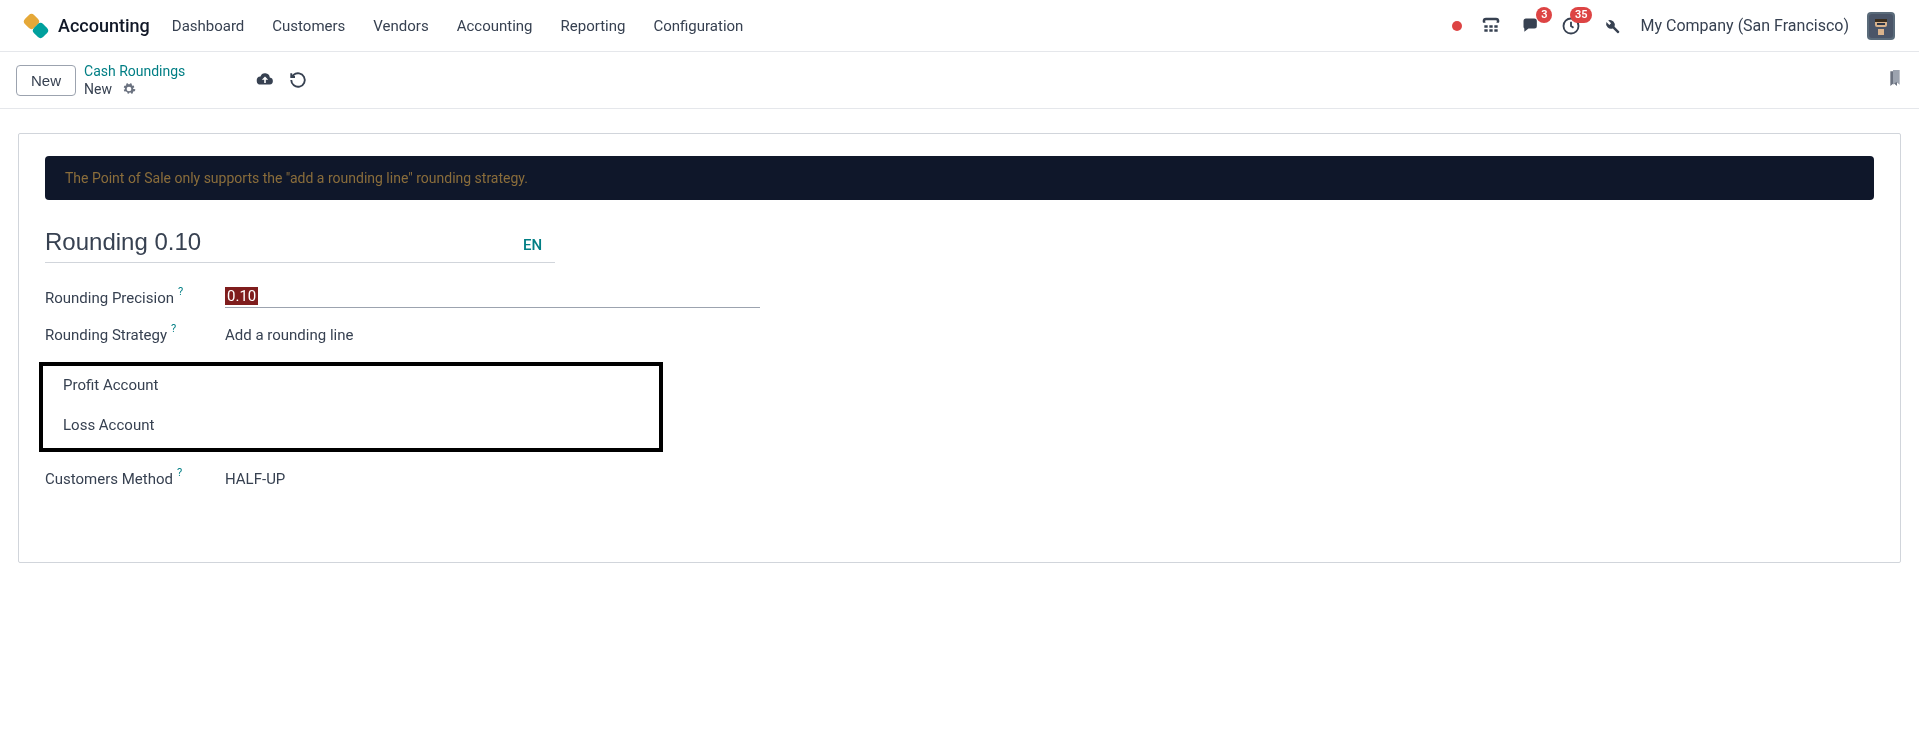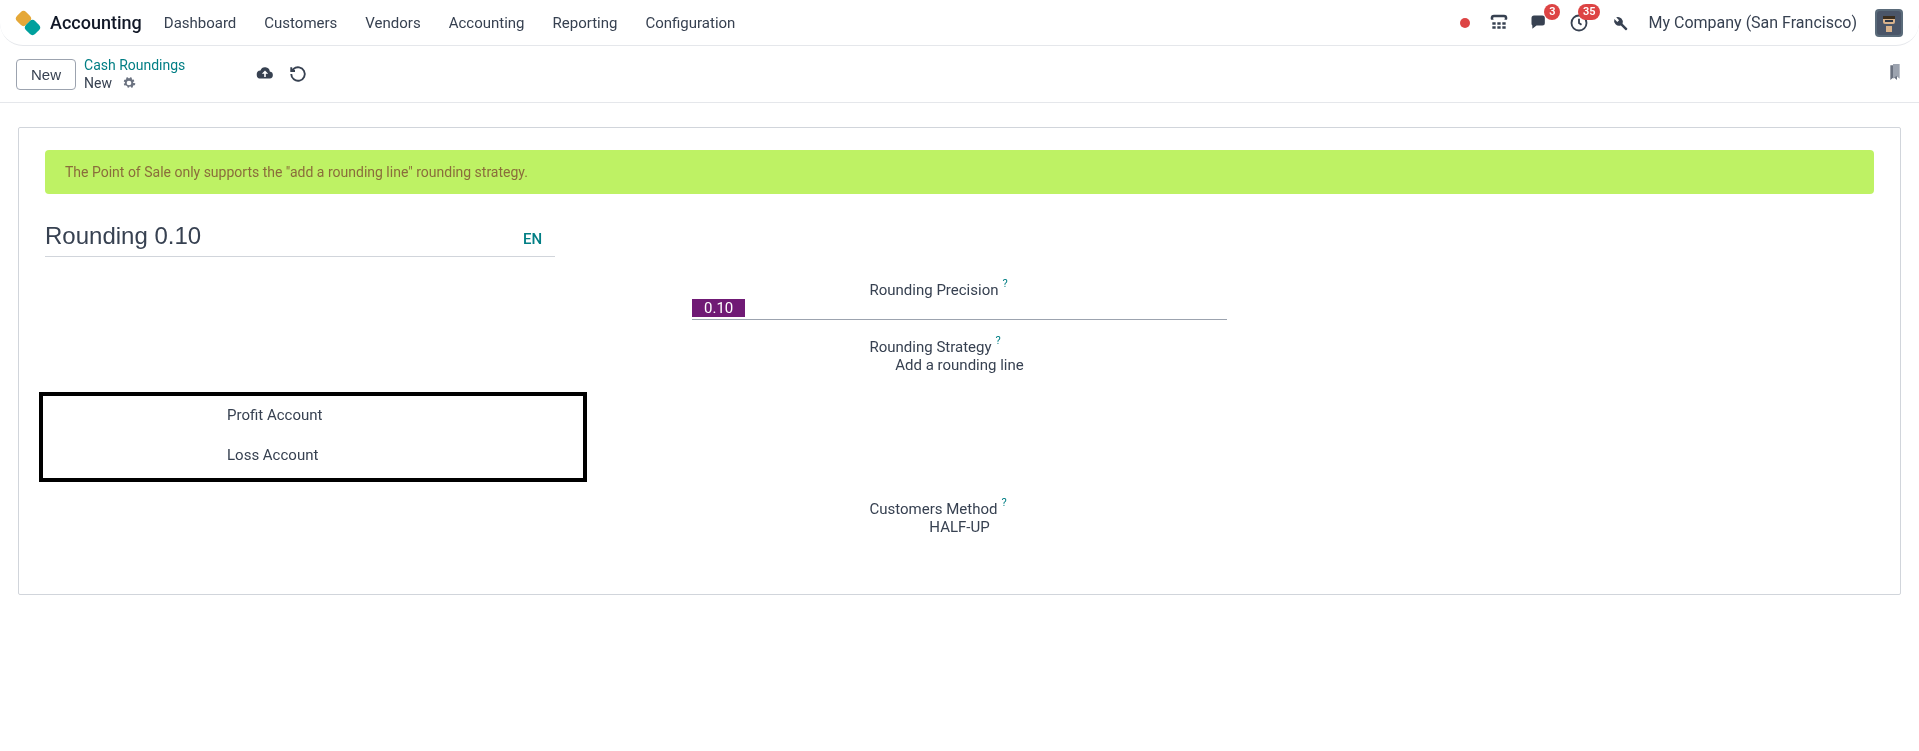"Accounting" .navbar { border-radius: 23px -> none; height: 46px -> 52px; padding: 0 16px -> 0 24px }
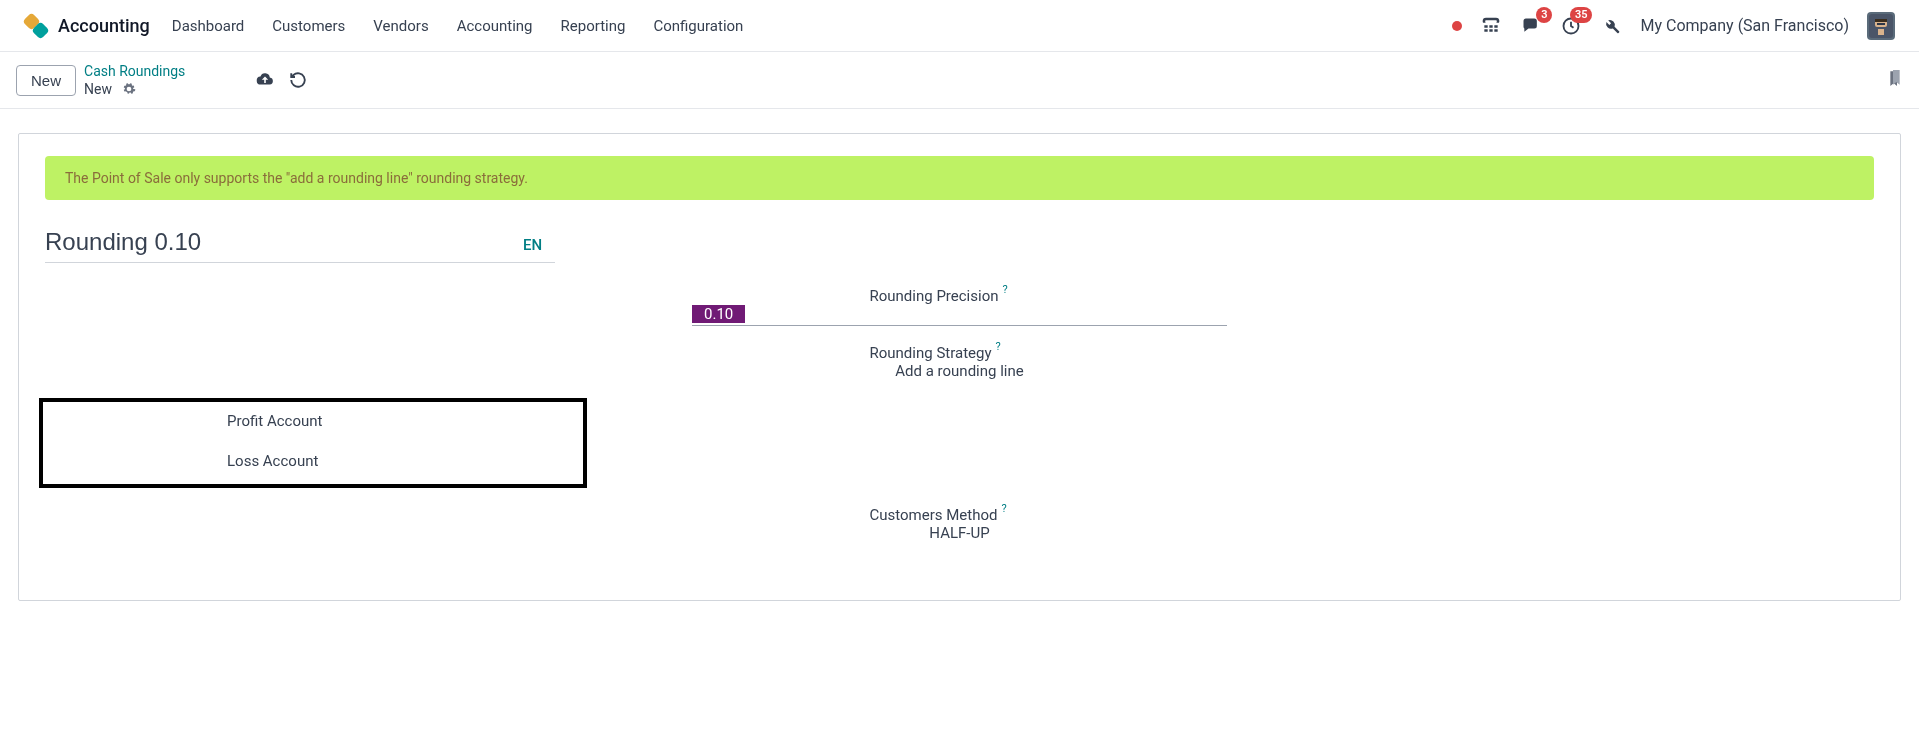"The Point of Sale only" .alert-warn { background: #bef264 -> #0f172a }
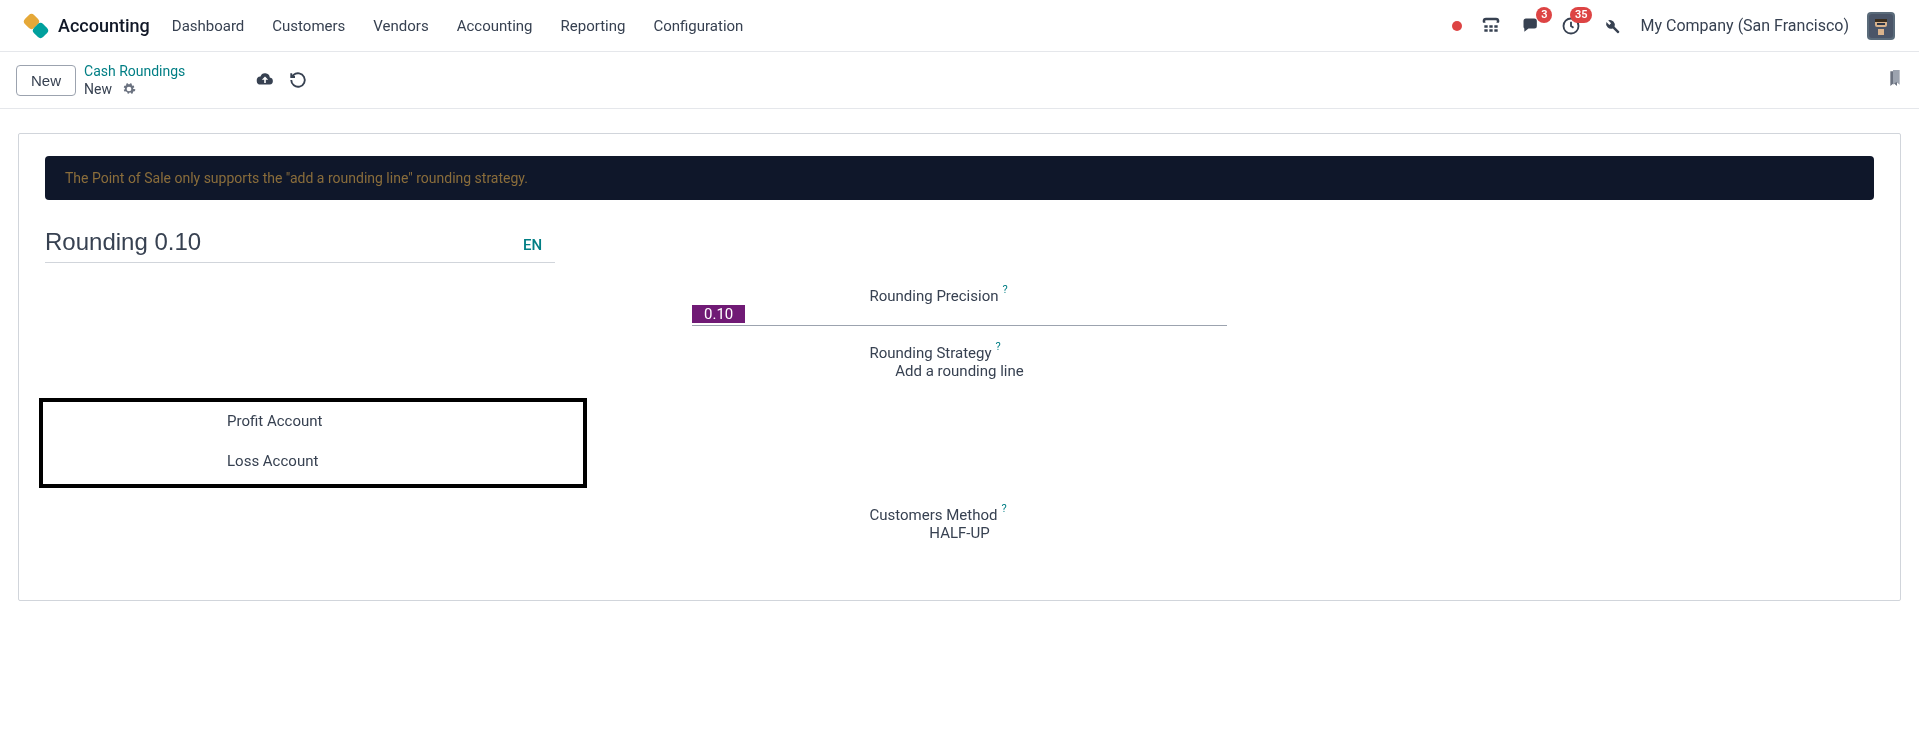"Rounding Precision" .form-row { flex-direction: column -> none }
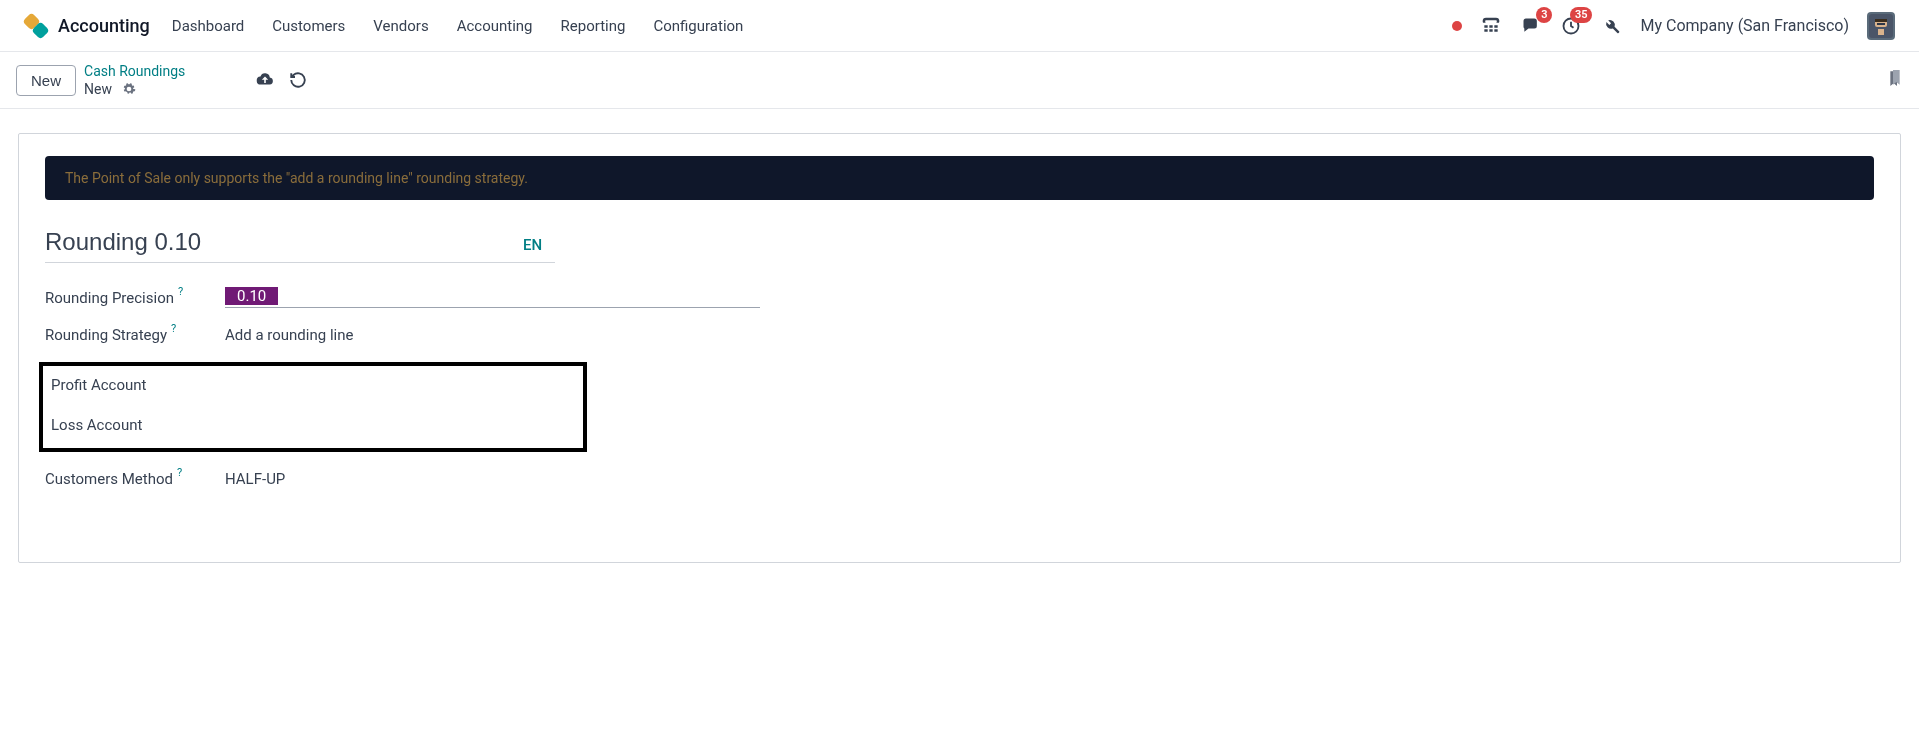"0.10" .sel-txt { background: #701a75 -> #7f1d1d; padding: 0 12px -> 0 2px }
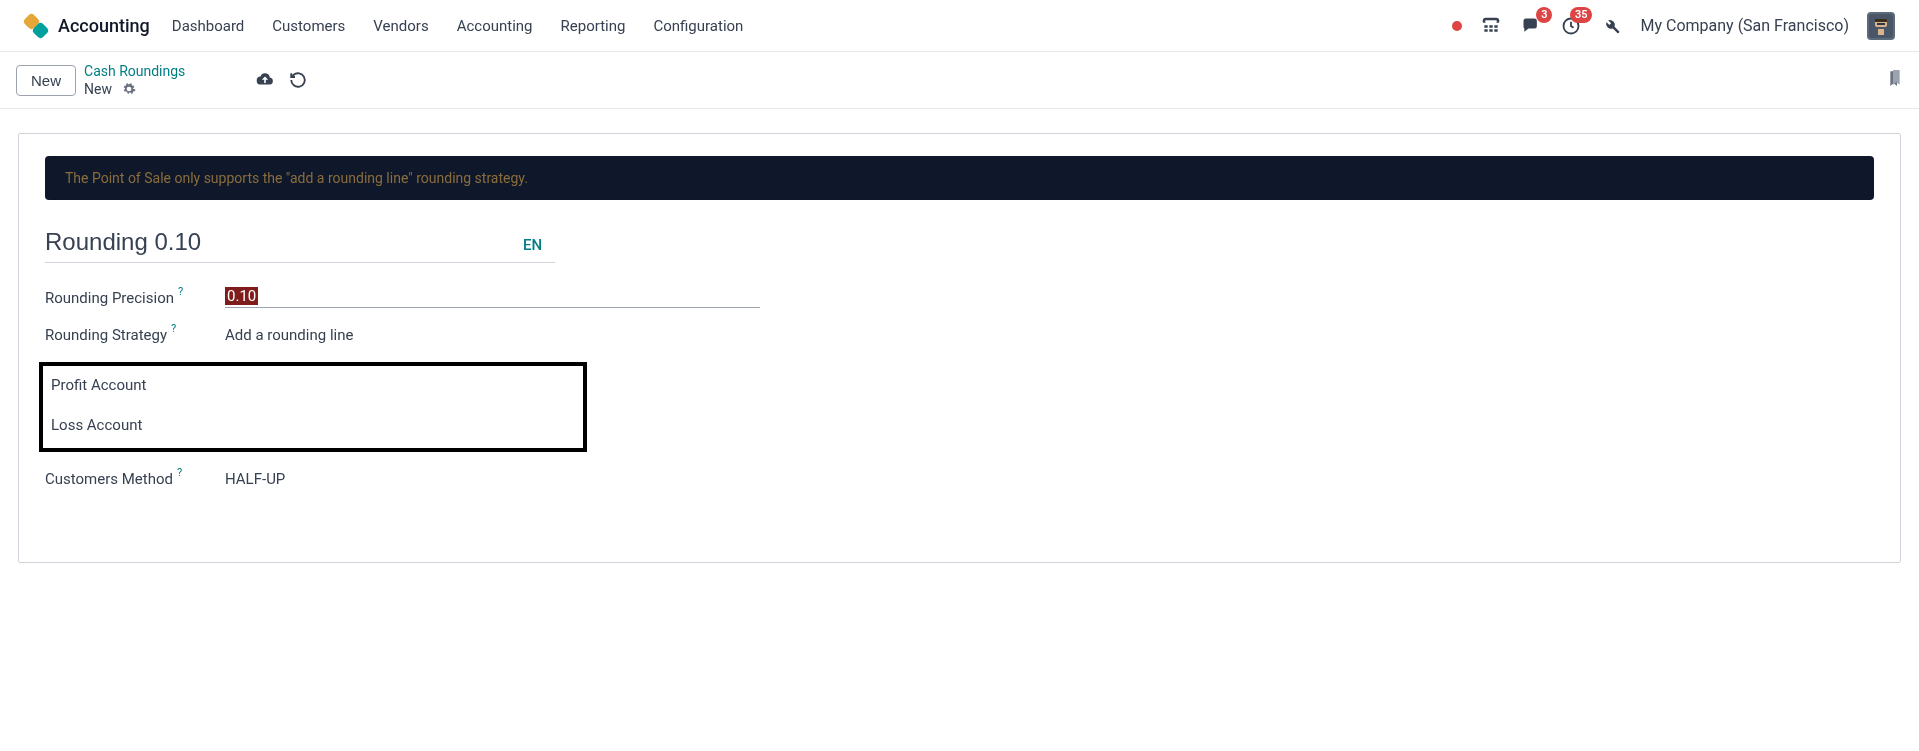"Profit Account" .highlight-box { padding: 10px 8px 14px -> 10px 20px 14px; width: 548px -> 624px }
